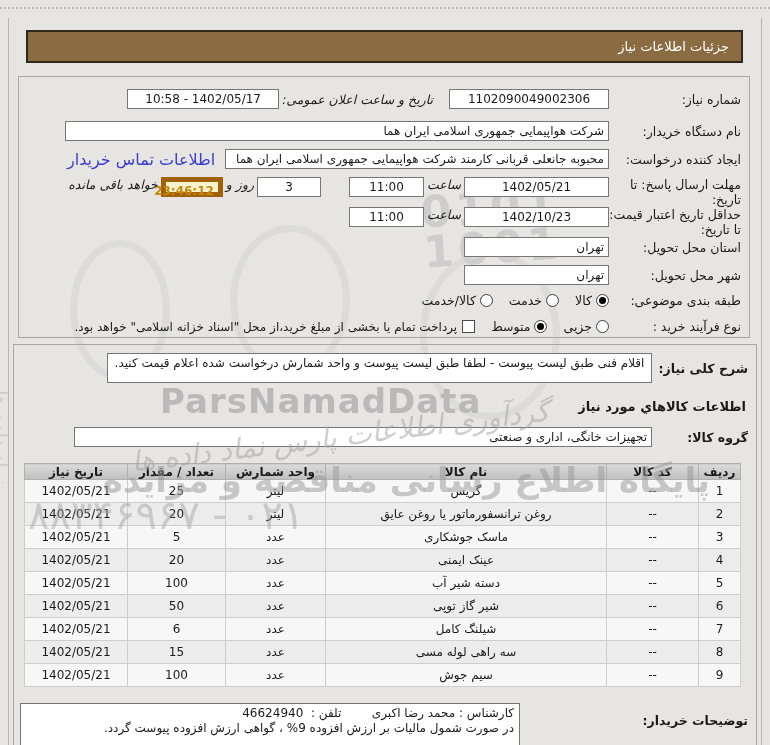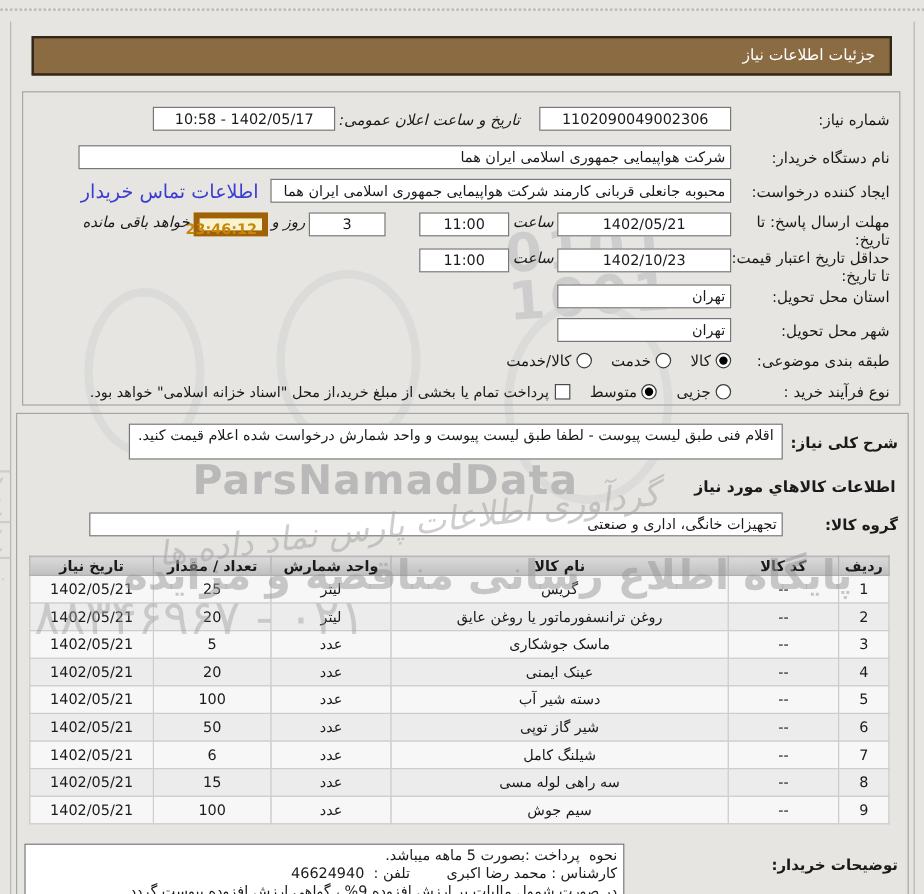"نحوه پرداخت :بصورت 5 ماهه" div.notes-line { html: <div>نحوه پرداخت :بصورت 5 ماهه میباشد.</div> -> none }
